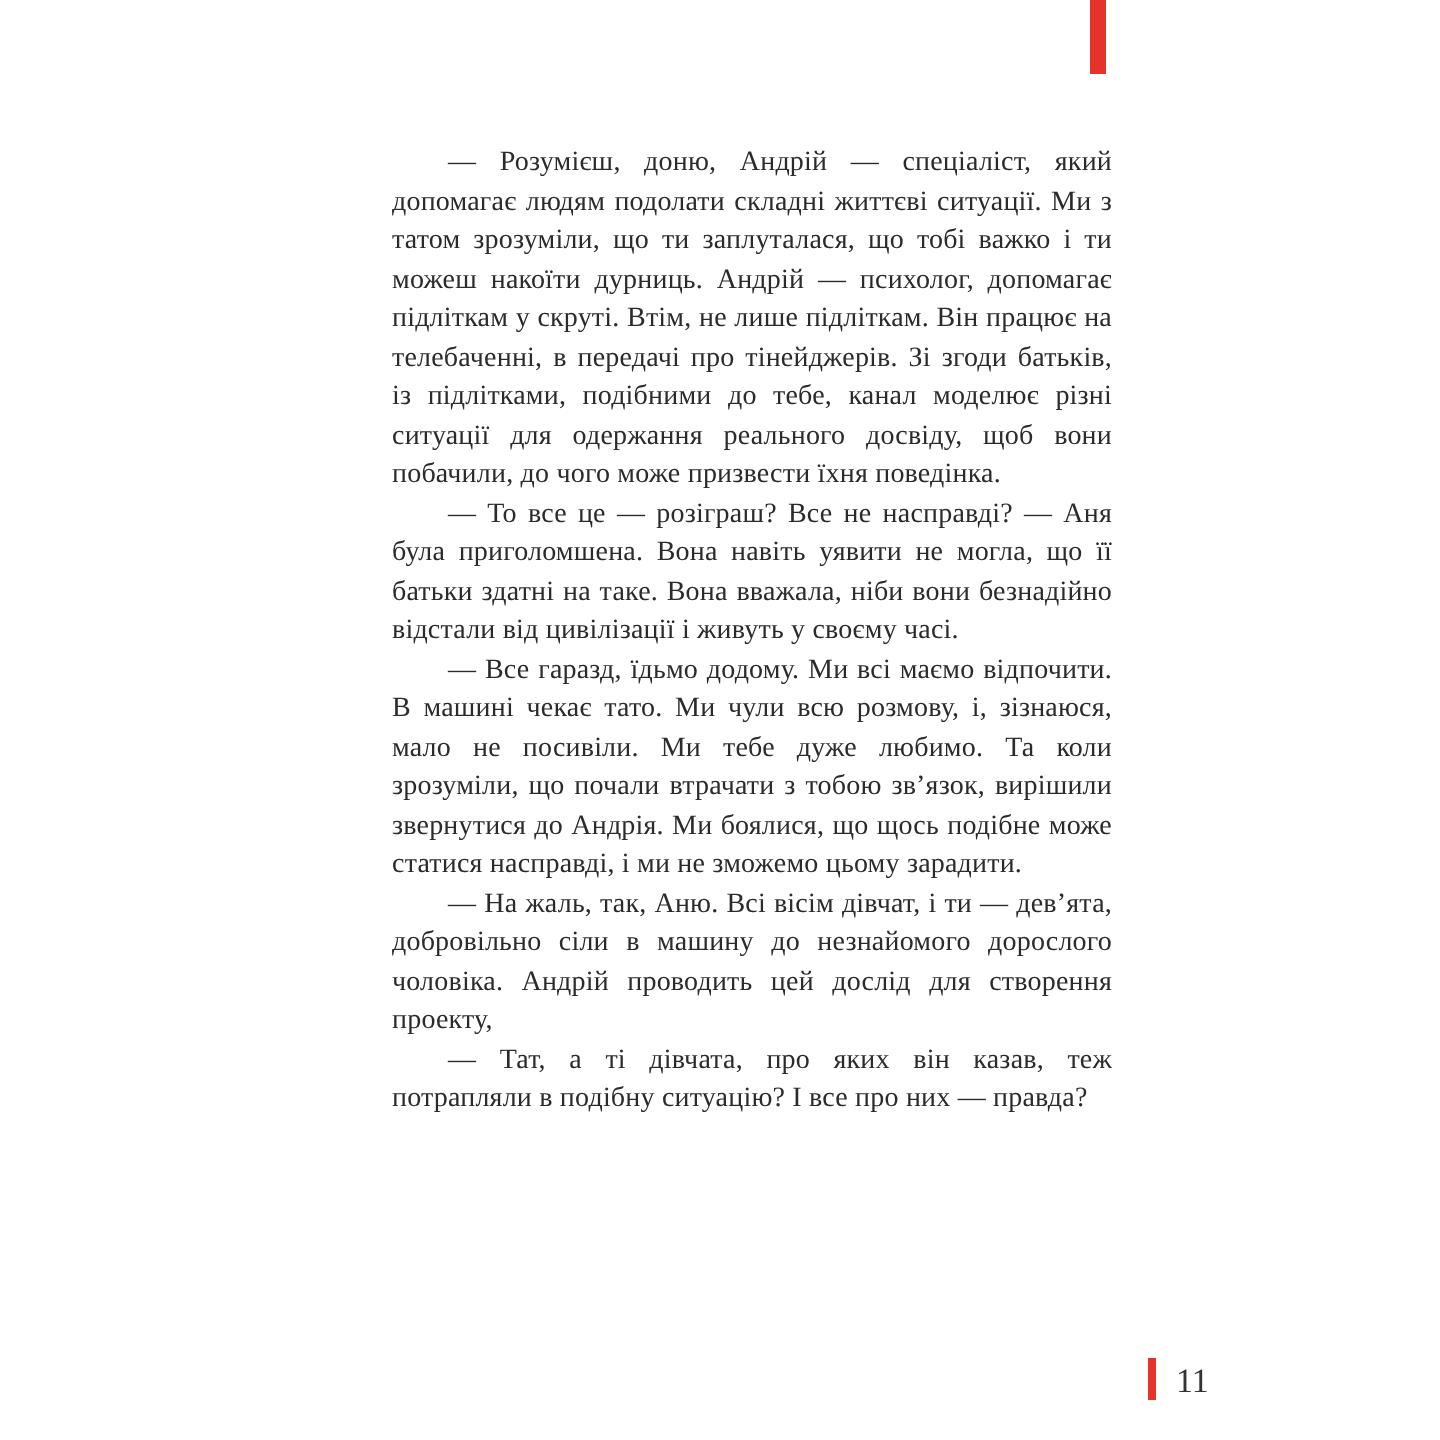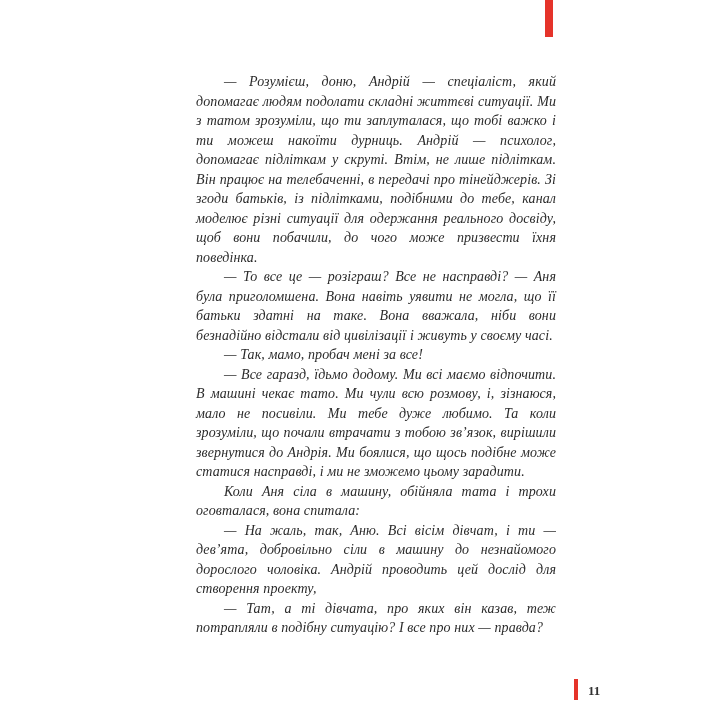"— Розумієш, доню, Андрій —" .text-column p { font-style: italic -> none }
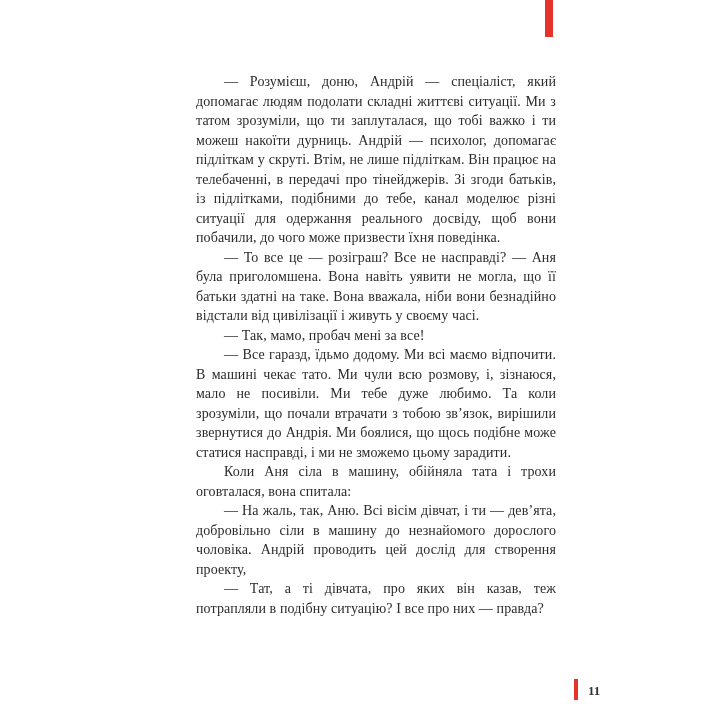"— Так, мамо, пробач мені" p { html: <p>— Так, мамо, пробач мені за все!</p> -> none }
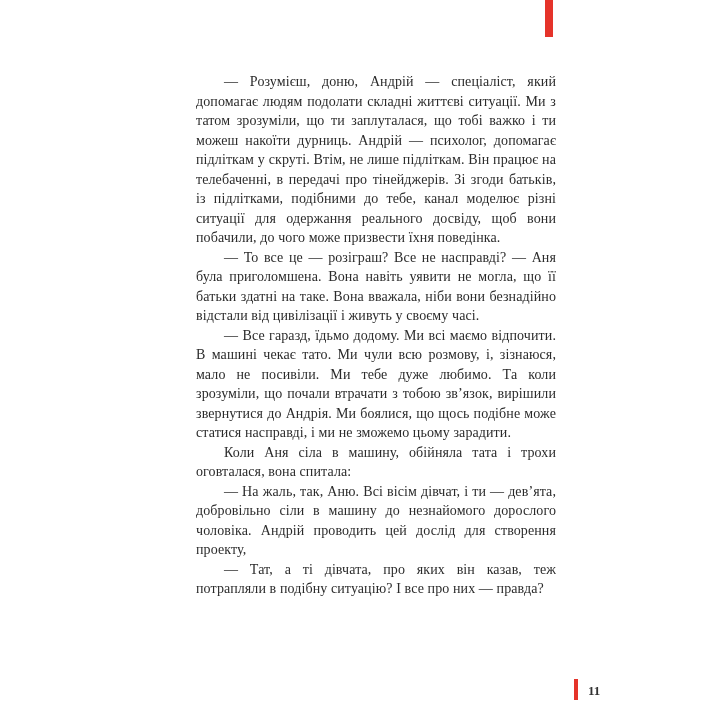"Коли Аня сіла в машину," p { html: <p>Коли Аня сіла в машину, обійняла тата і трохи оговталася, вона спитала:</p> -> none }
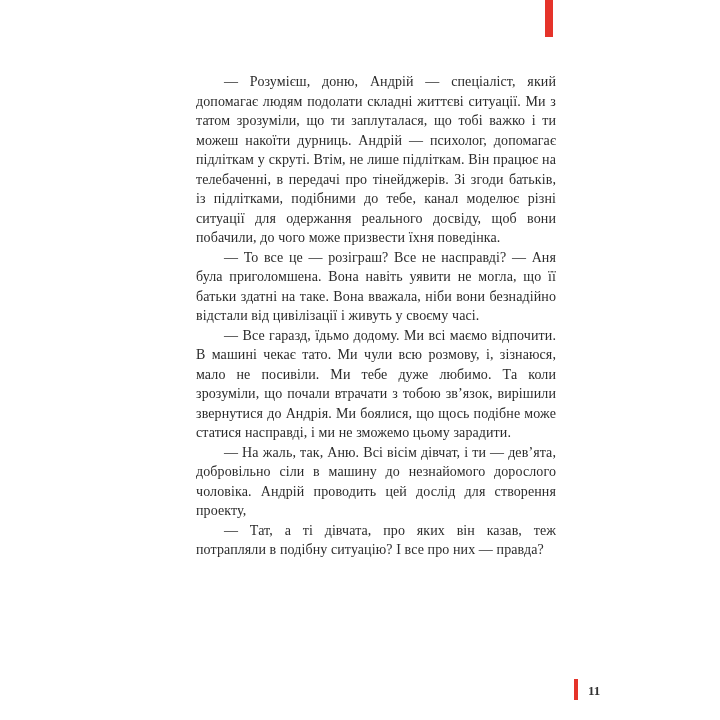"11" .page-number { font-size: 13px -> 17px; font-weight: bold -> none }
